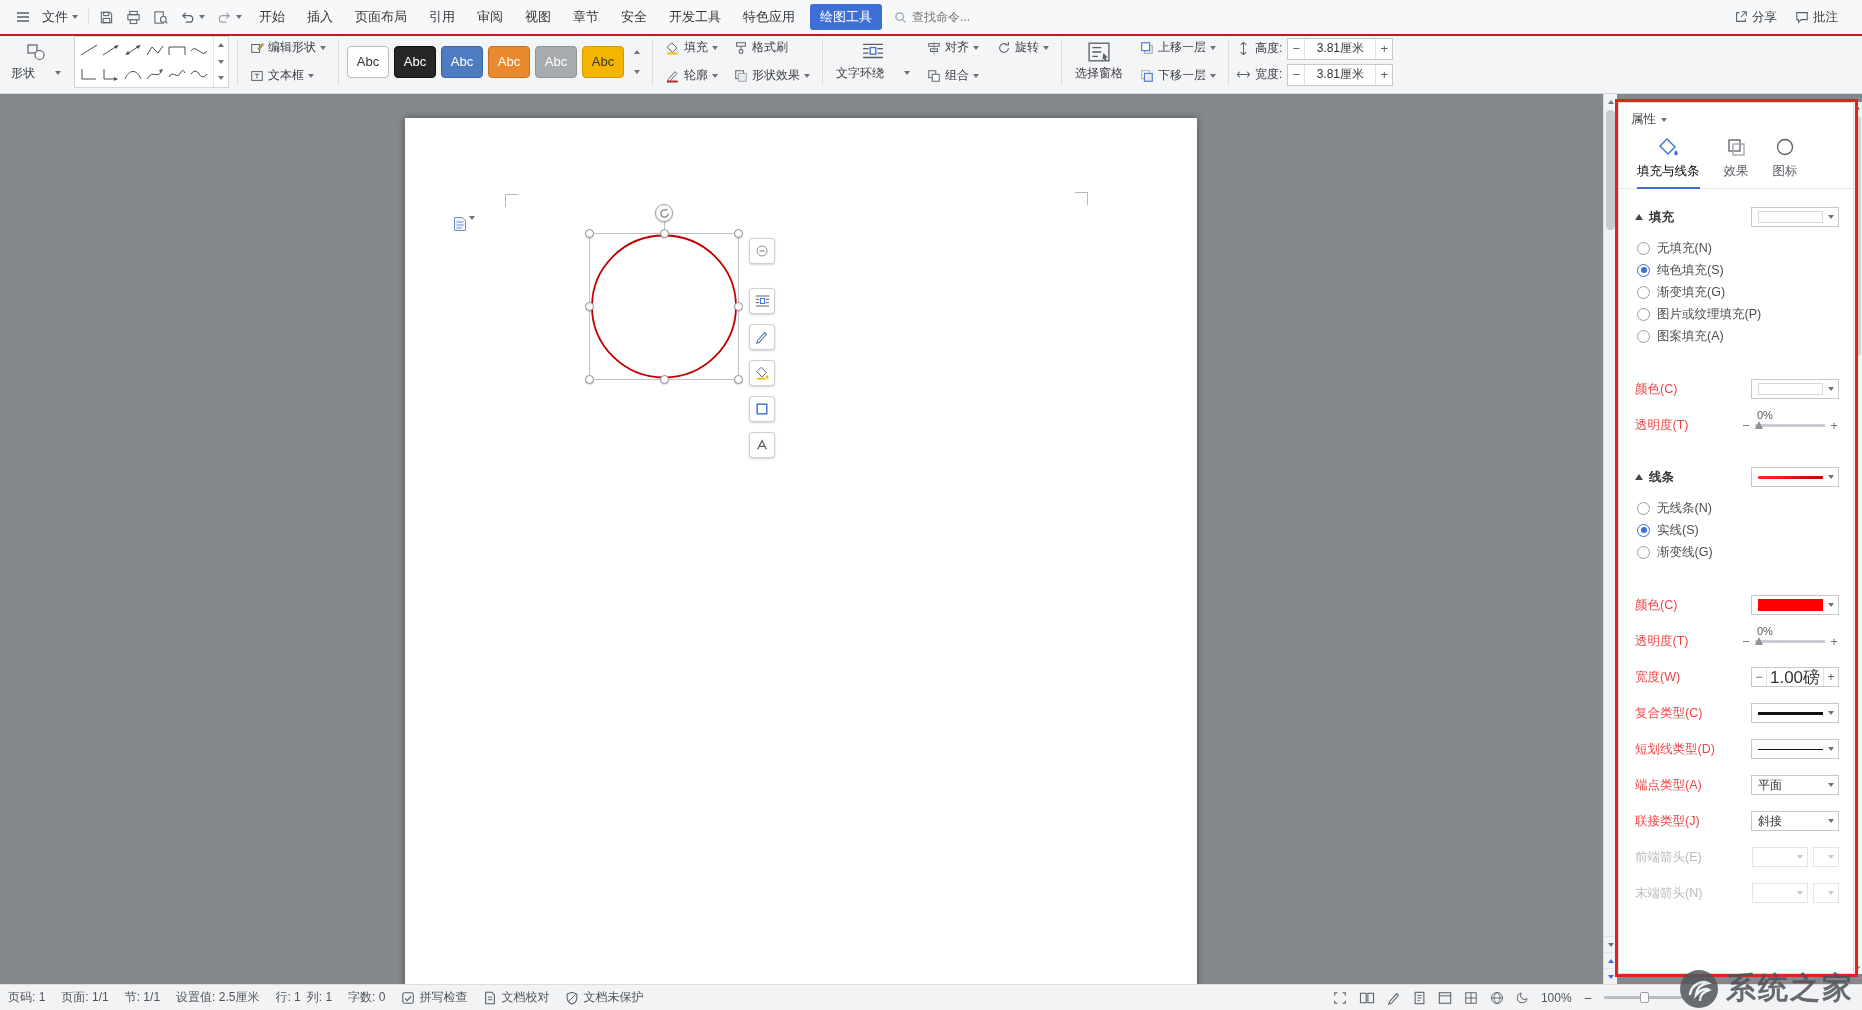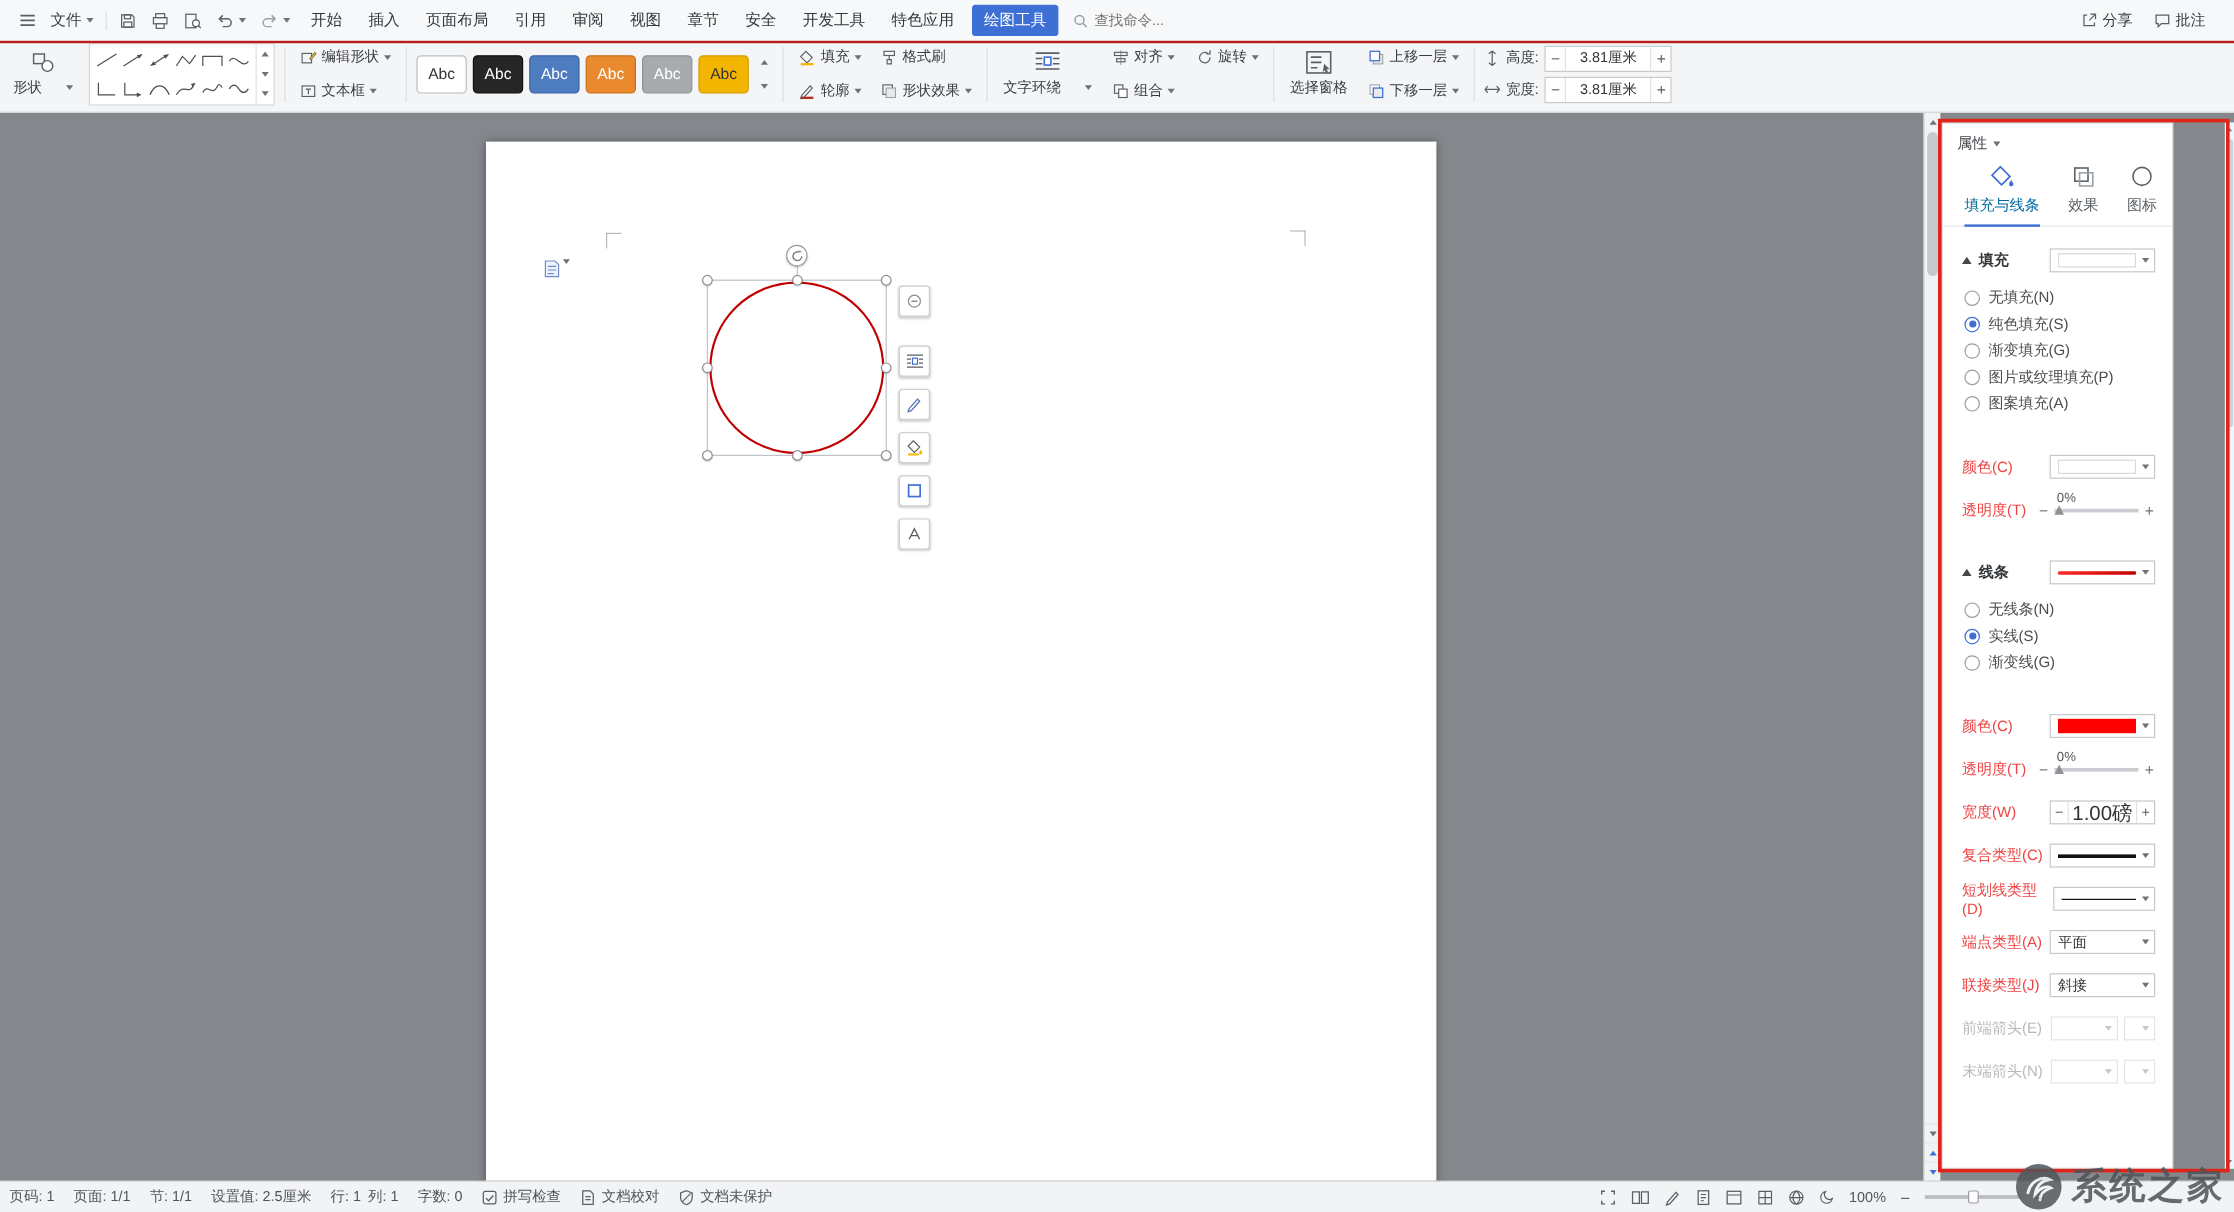"属性" .panel { width: 193px -> 236px }
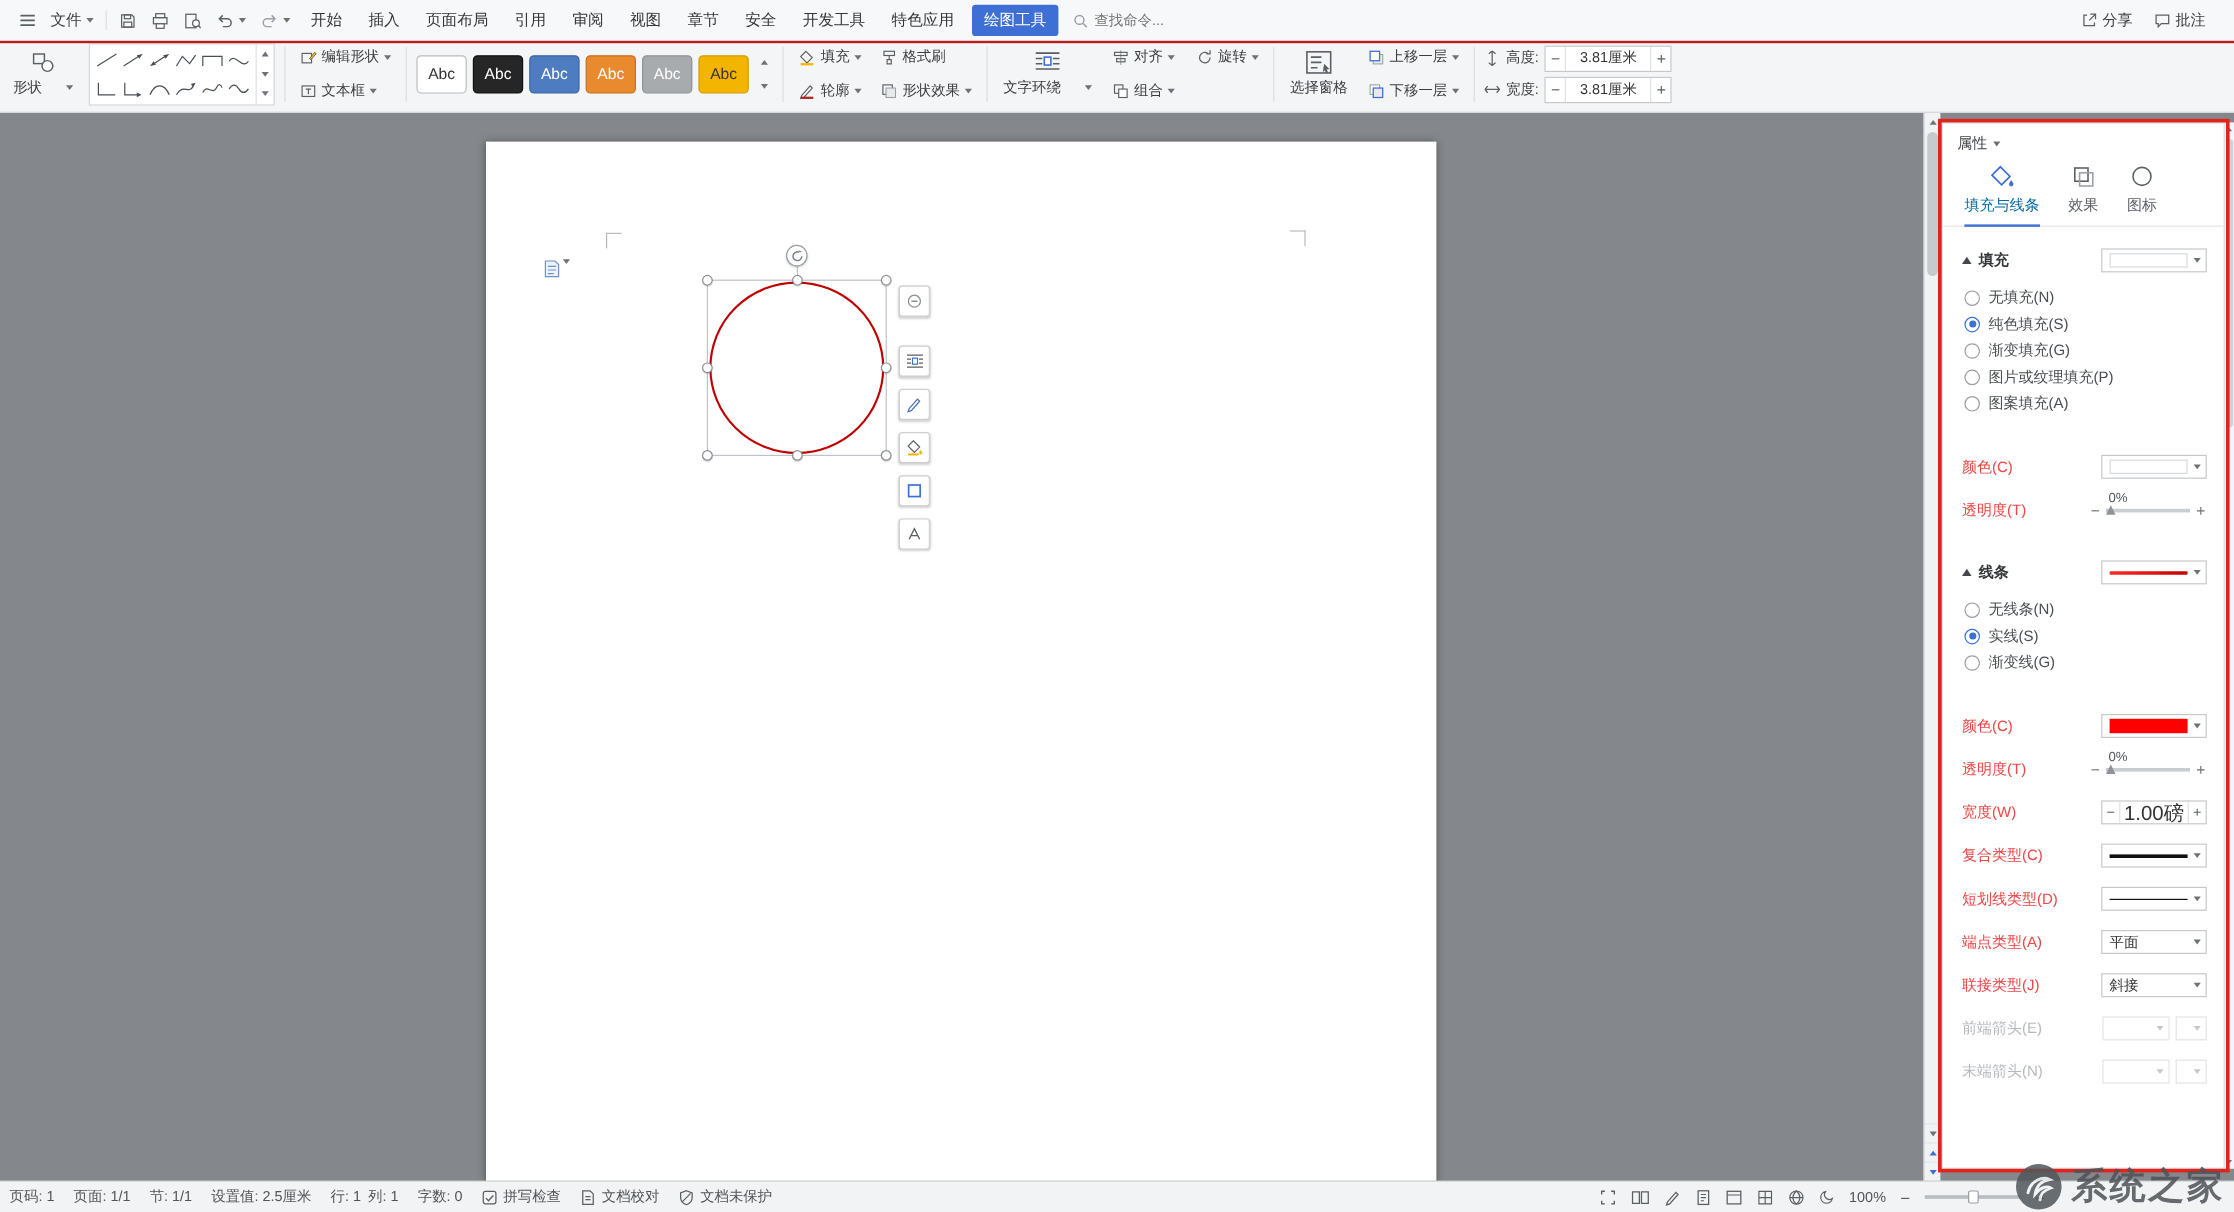"填充与线条" .p-tab.active { color: #0369a1 -> #000000 }
